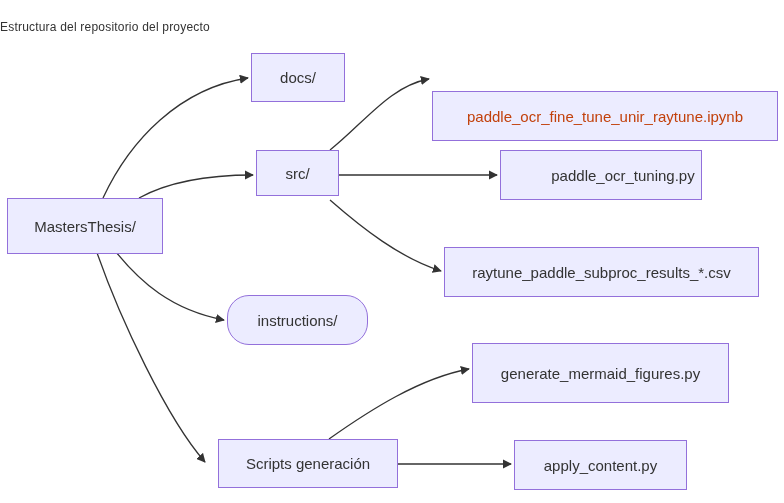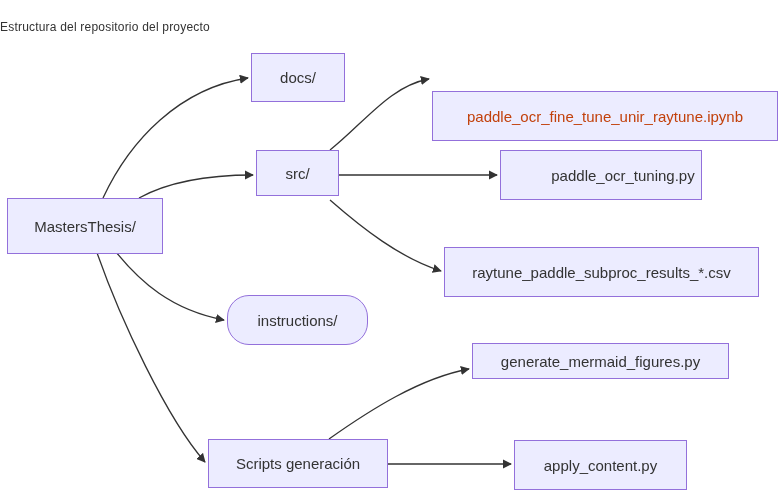"generate_mermaid_figures.py" div.node { height: 36px -> 60px }
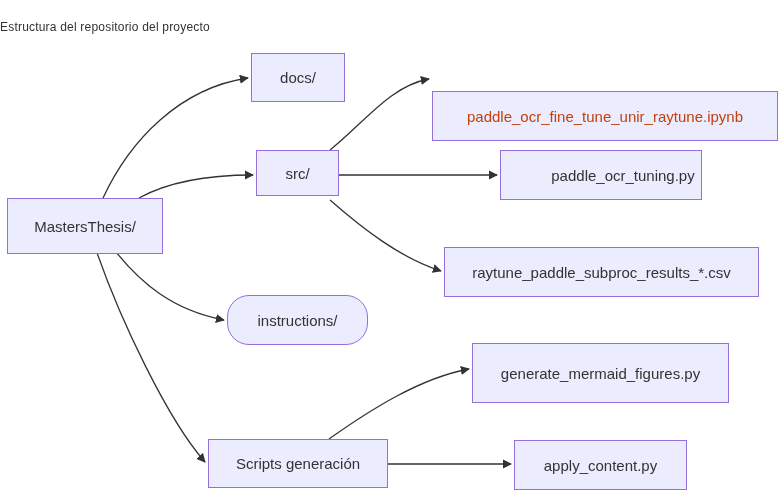"Scripts generación" div.node { left: 208px -> 218px }
